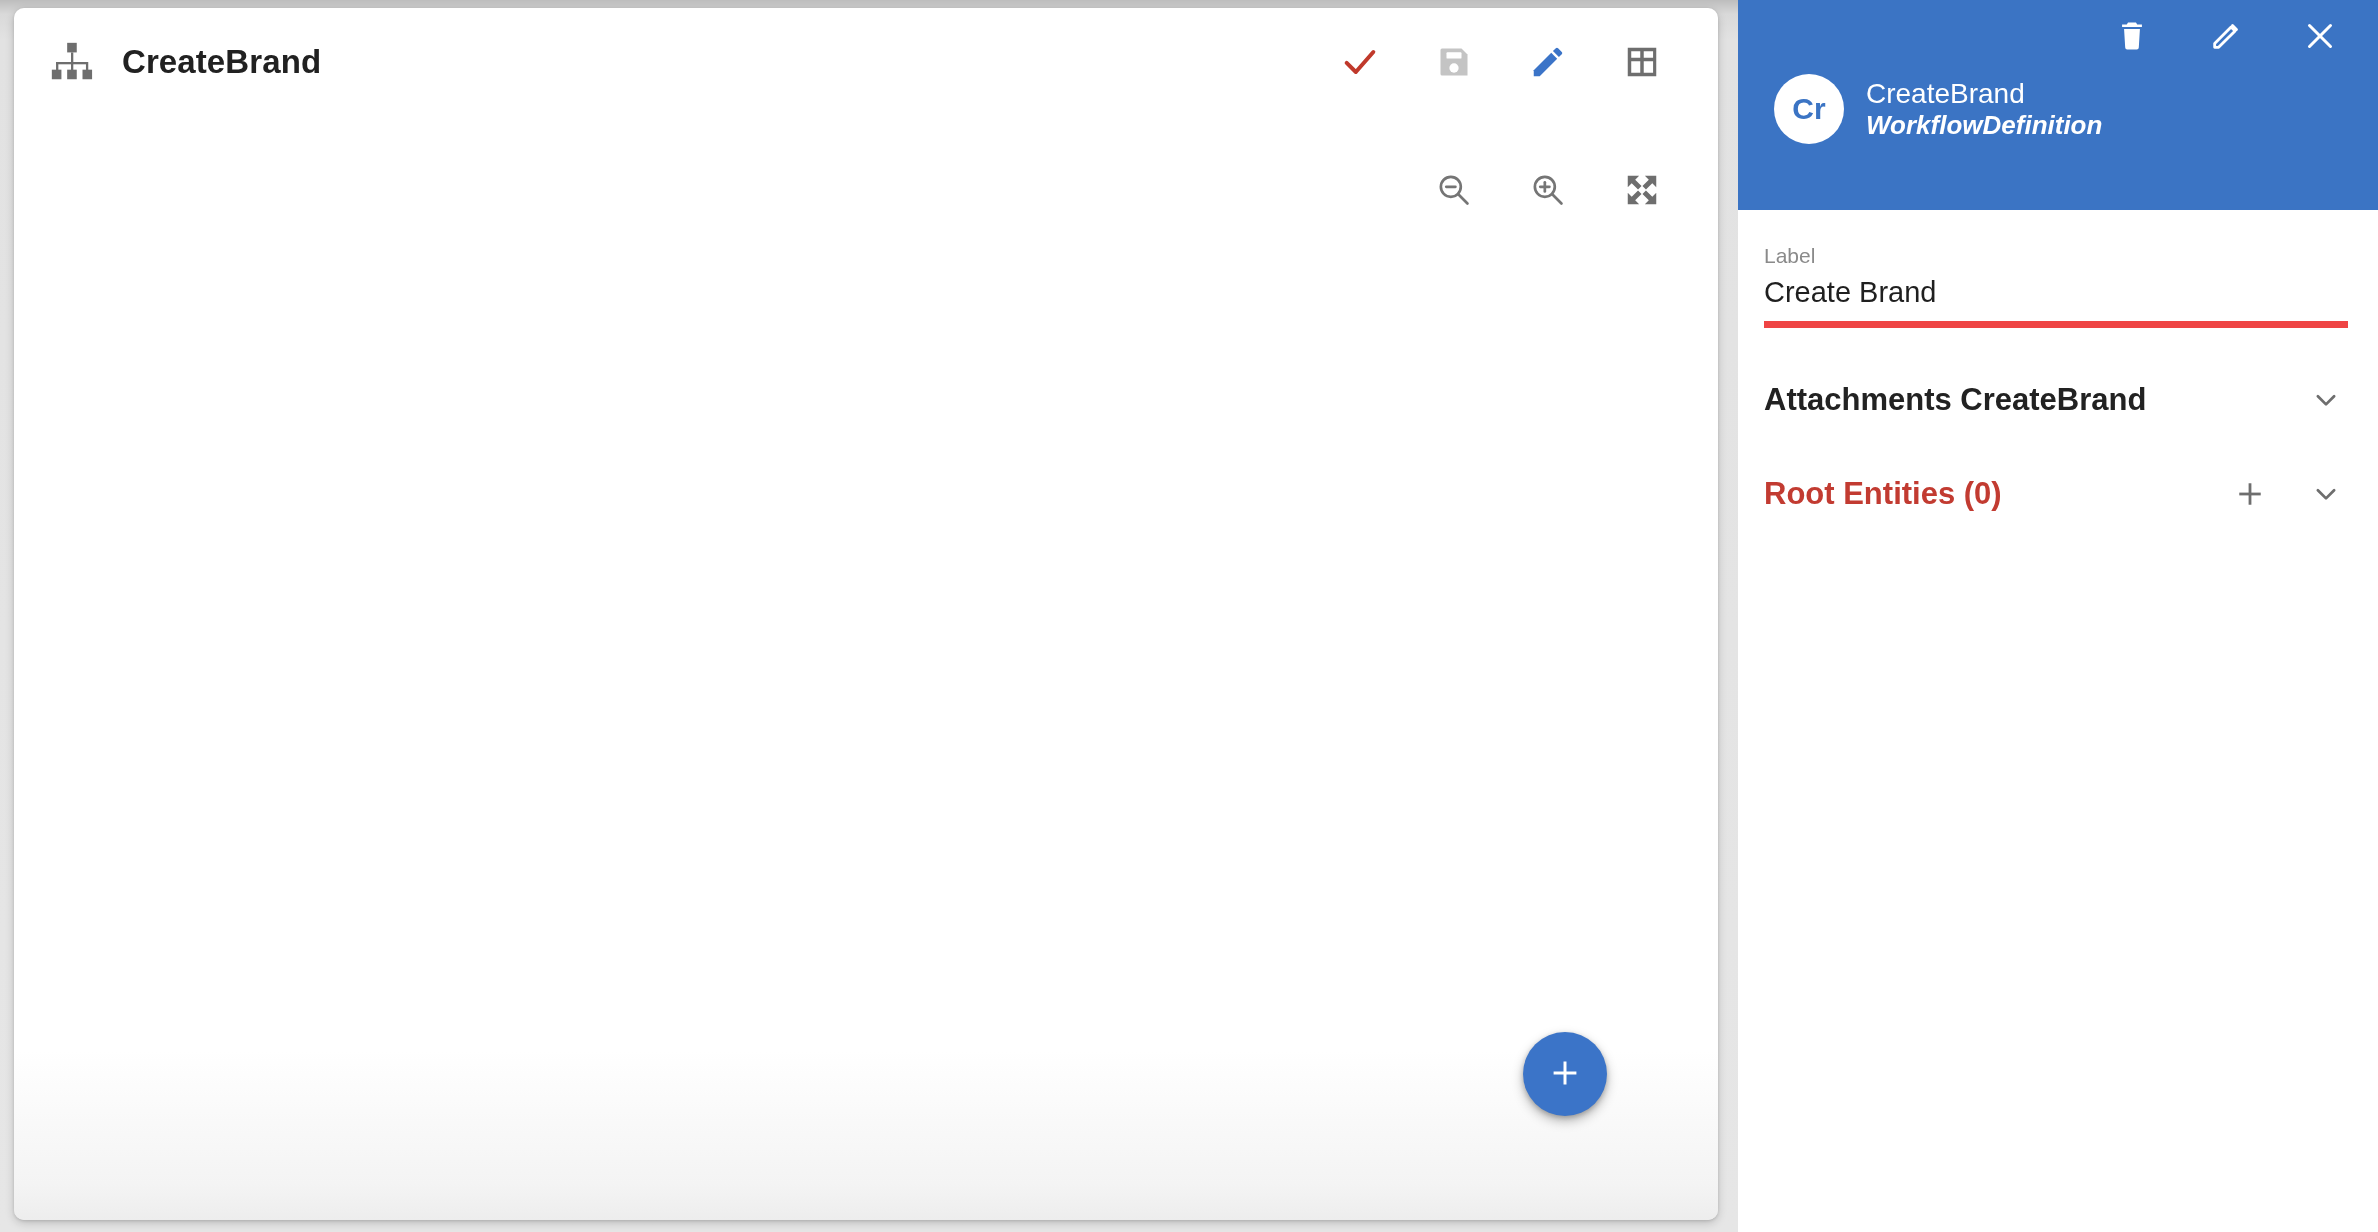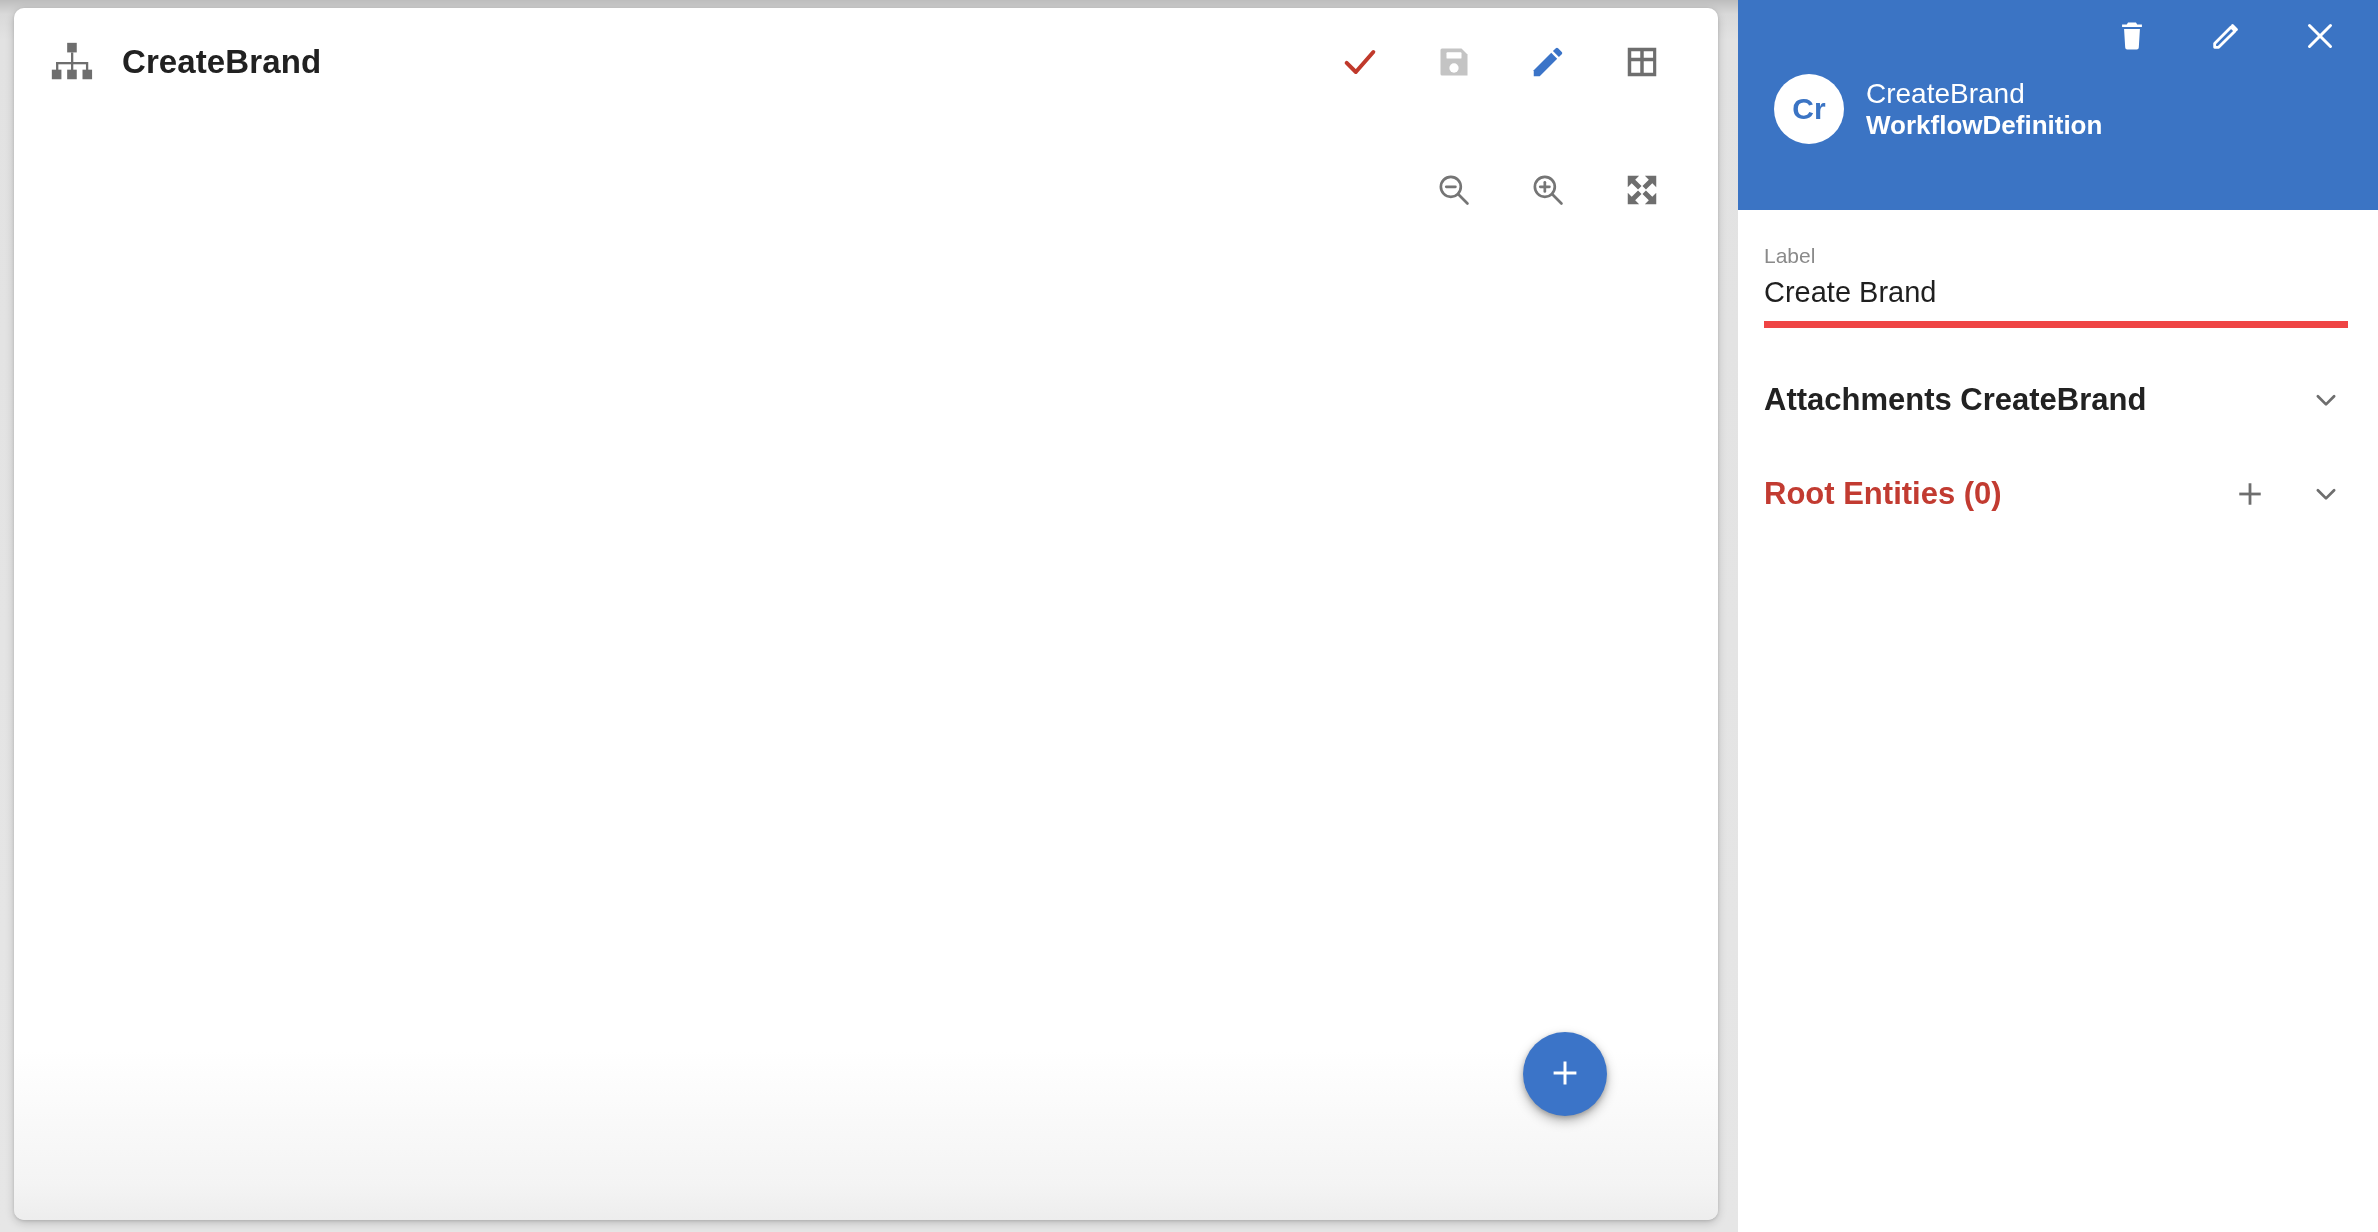"WorkflowDefinition" .identity-type { font-style: none -> italic }
